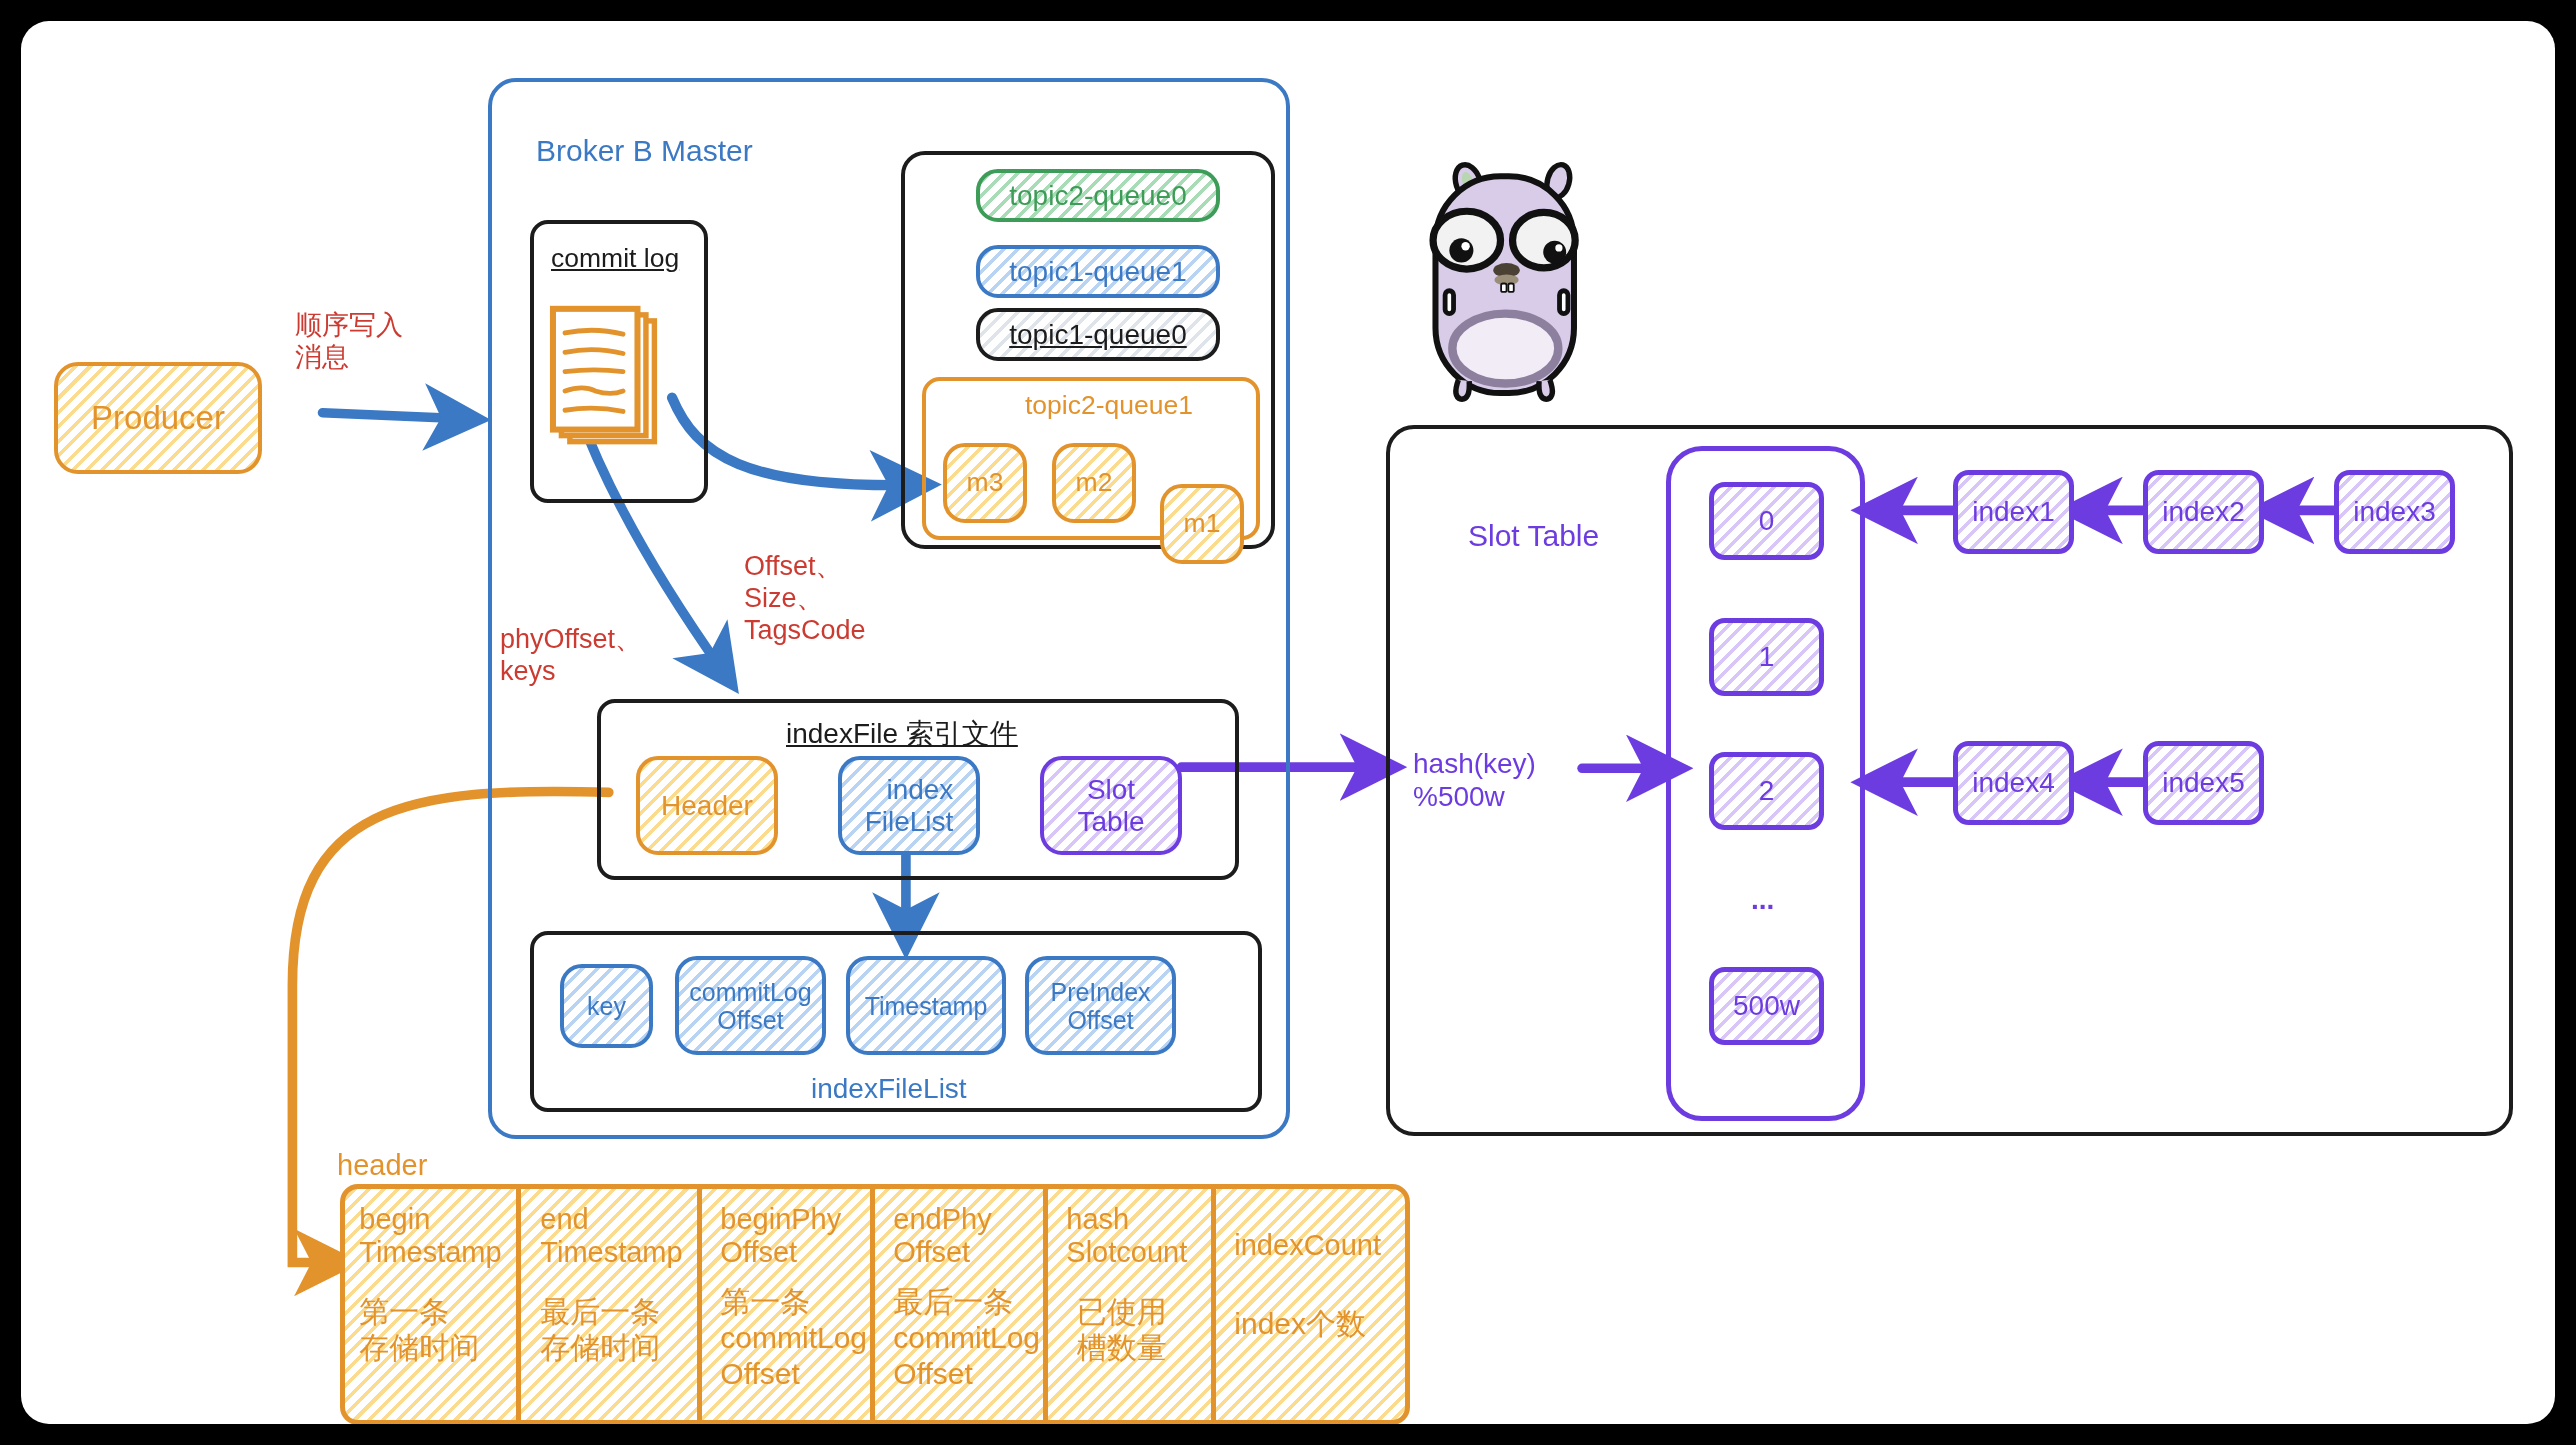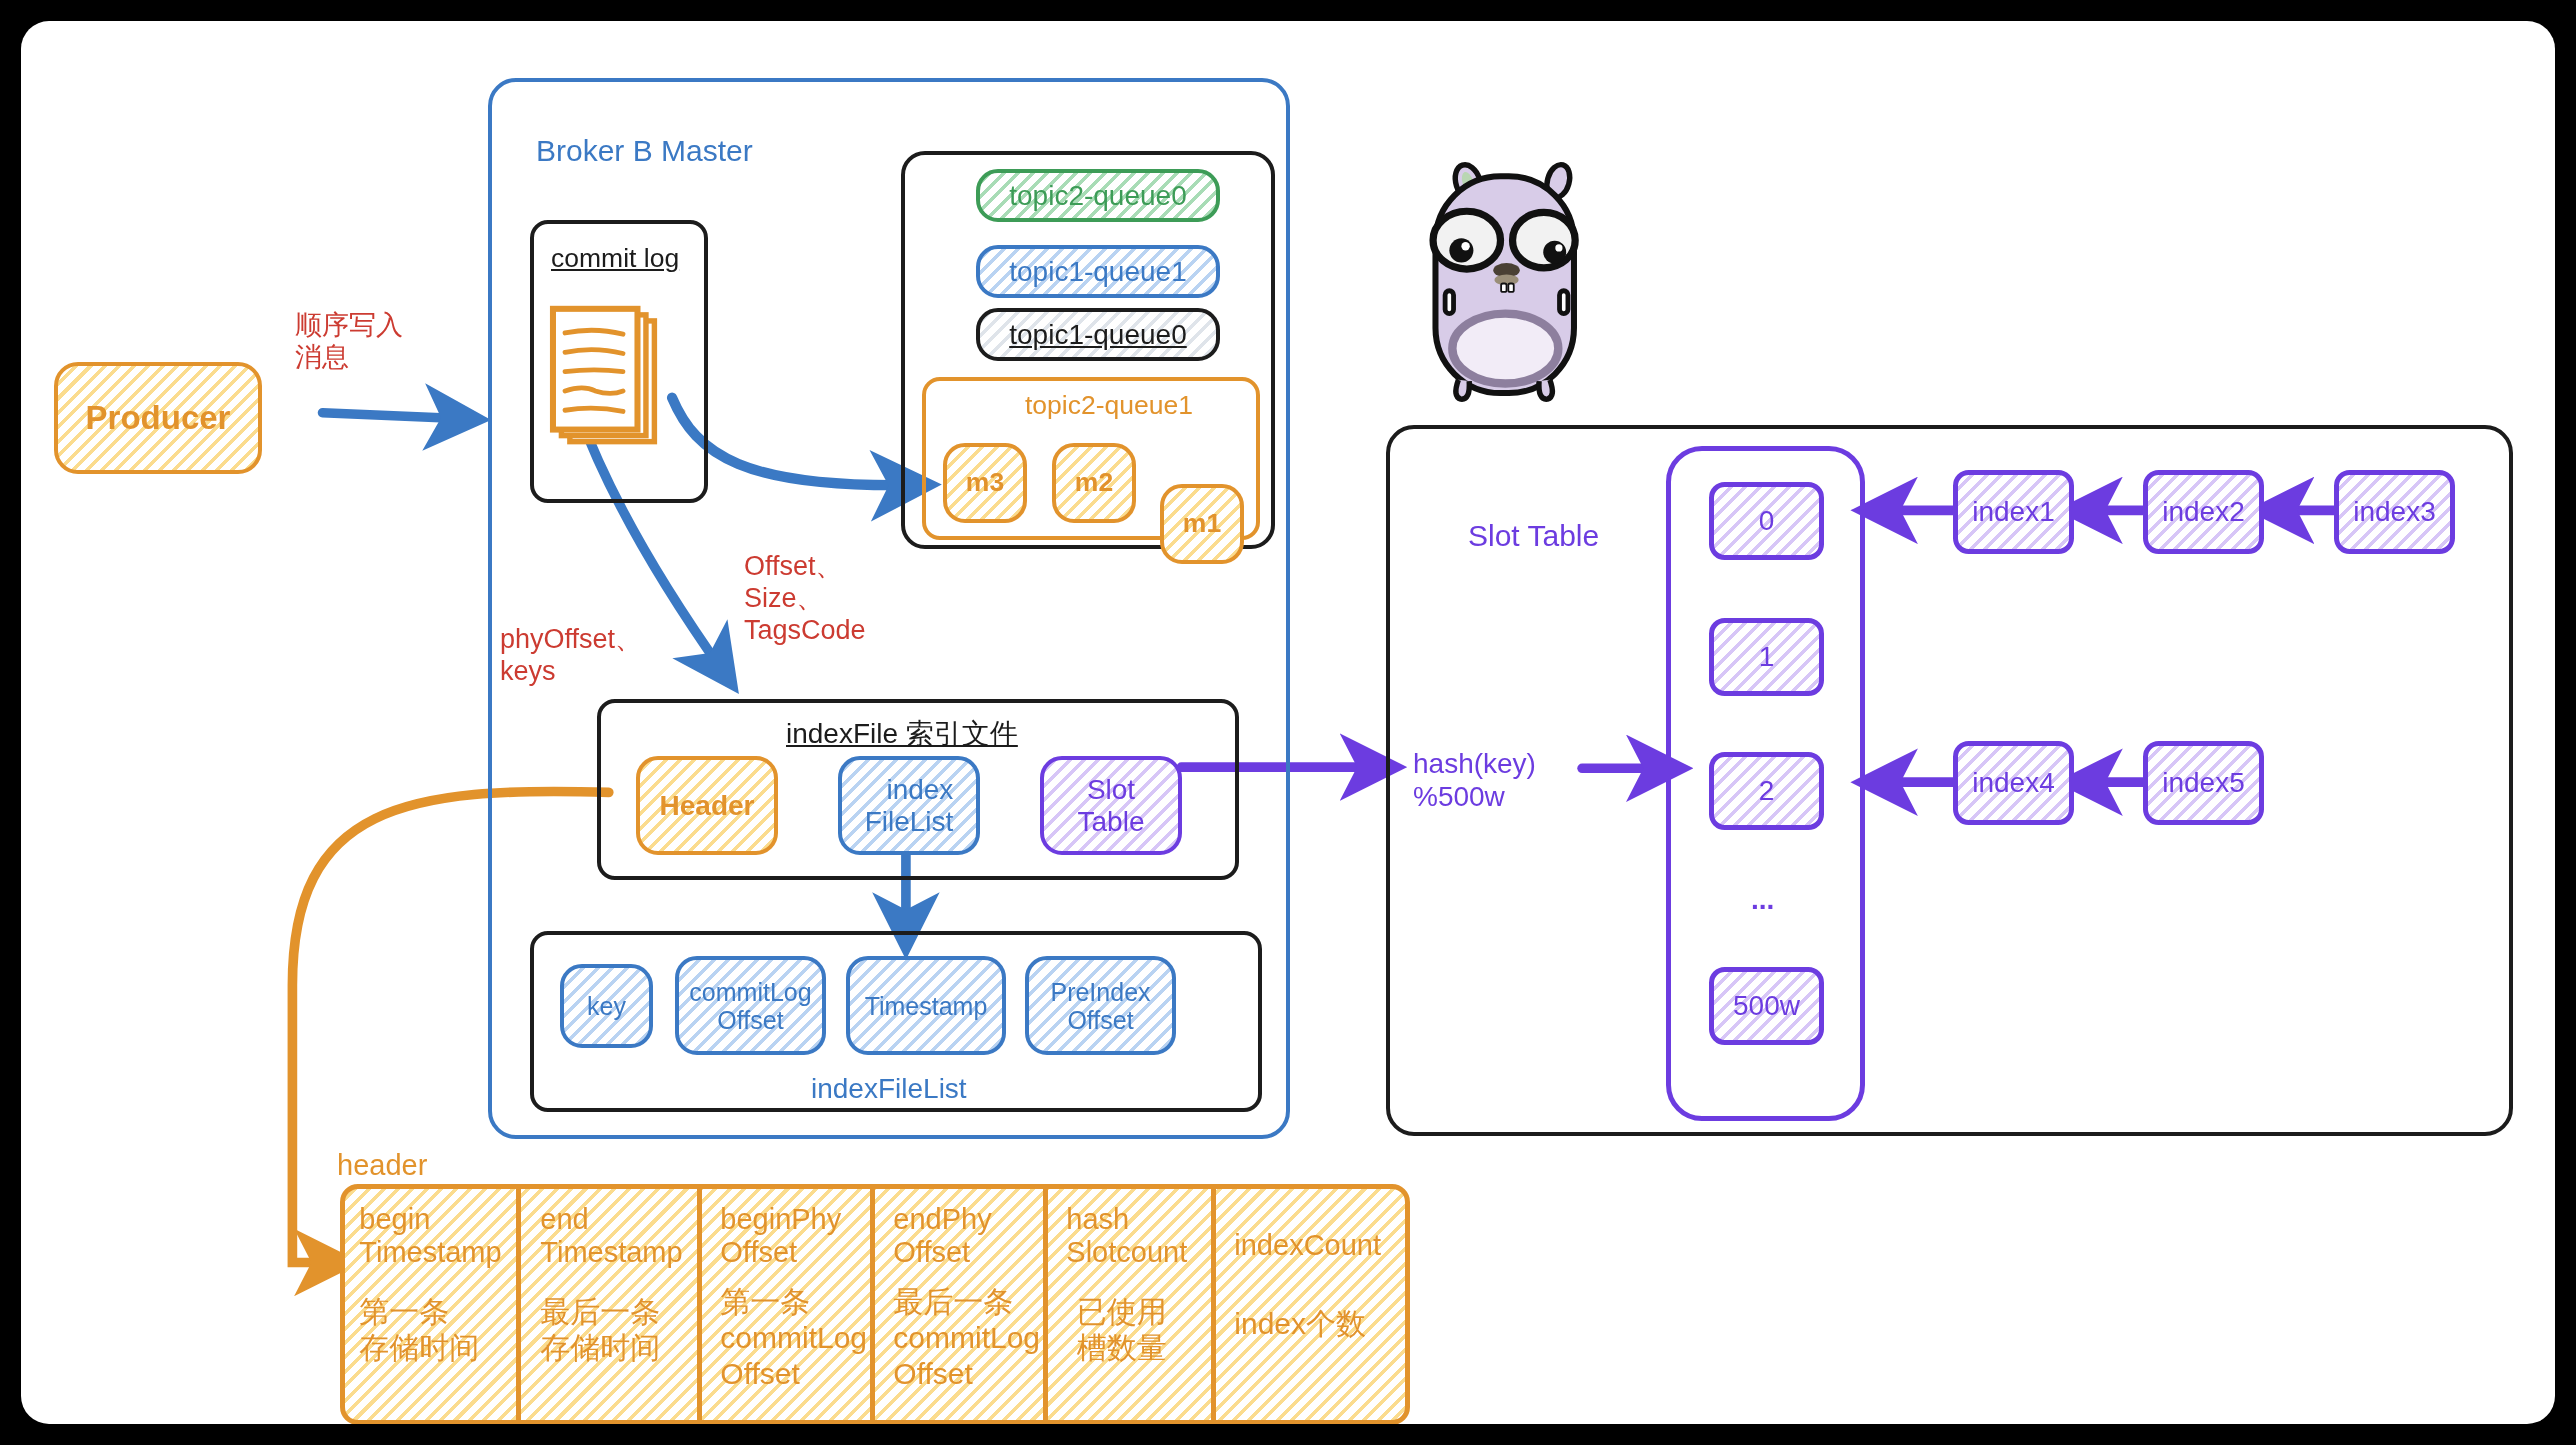"Producer" .hatch-orange { font-weight: bold -> none }
